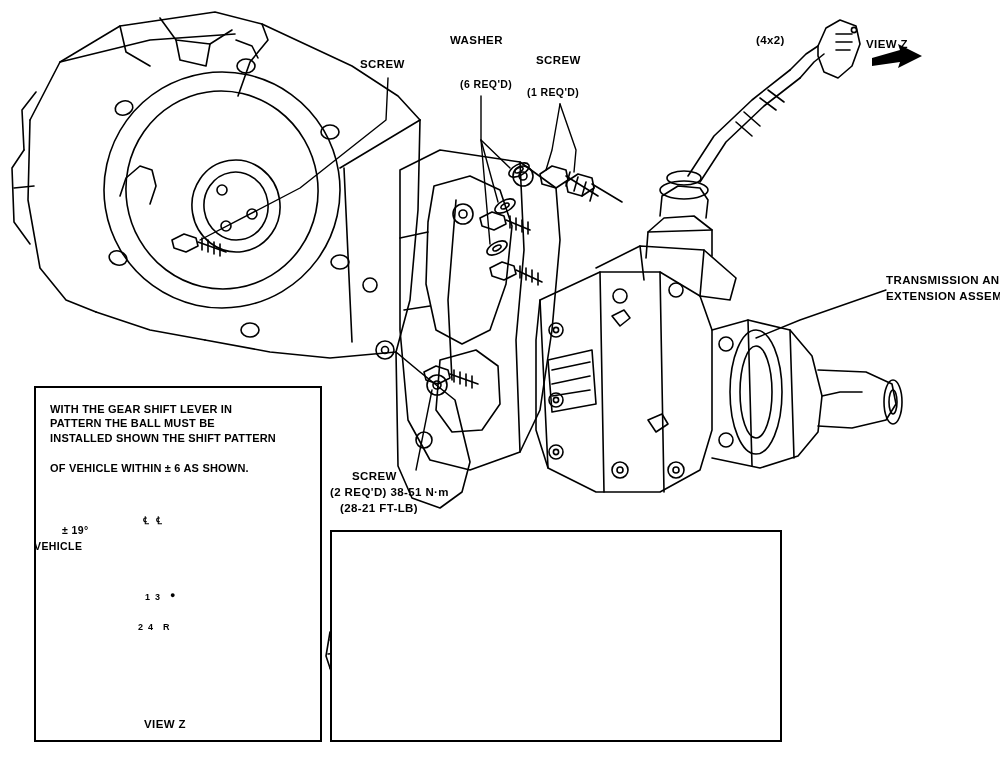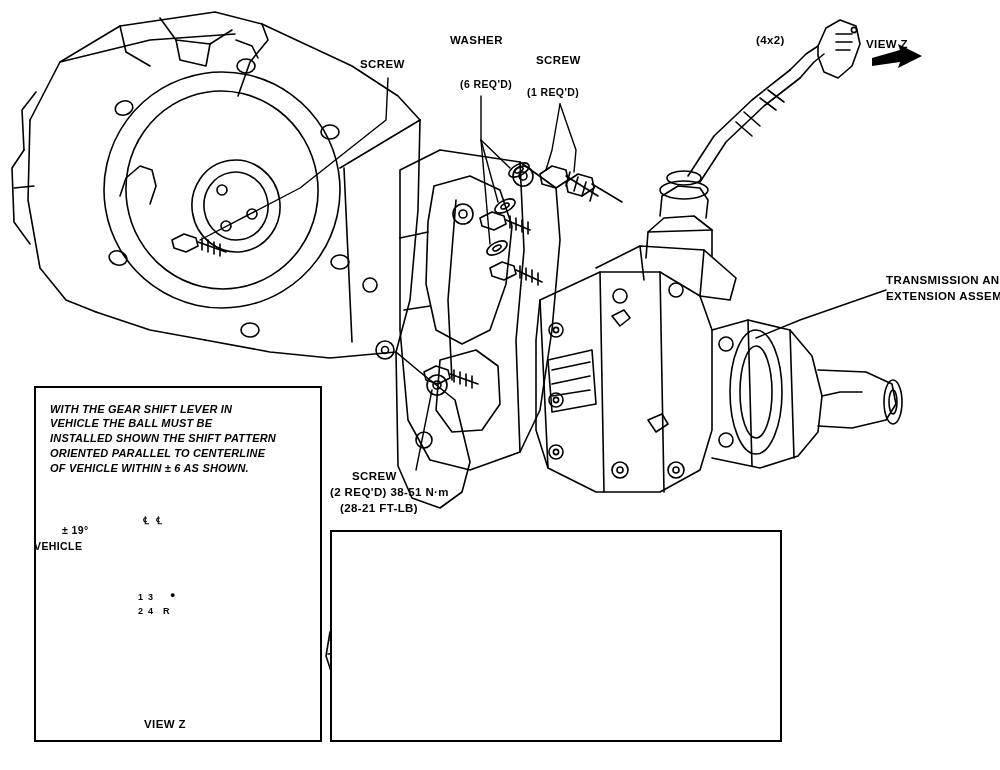"WITH THE GEAR SHIFT LEVER" .note-text { font-style: italic -> none }
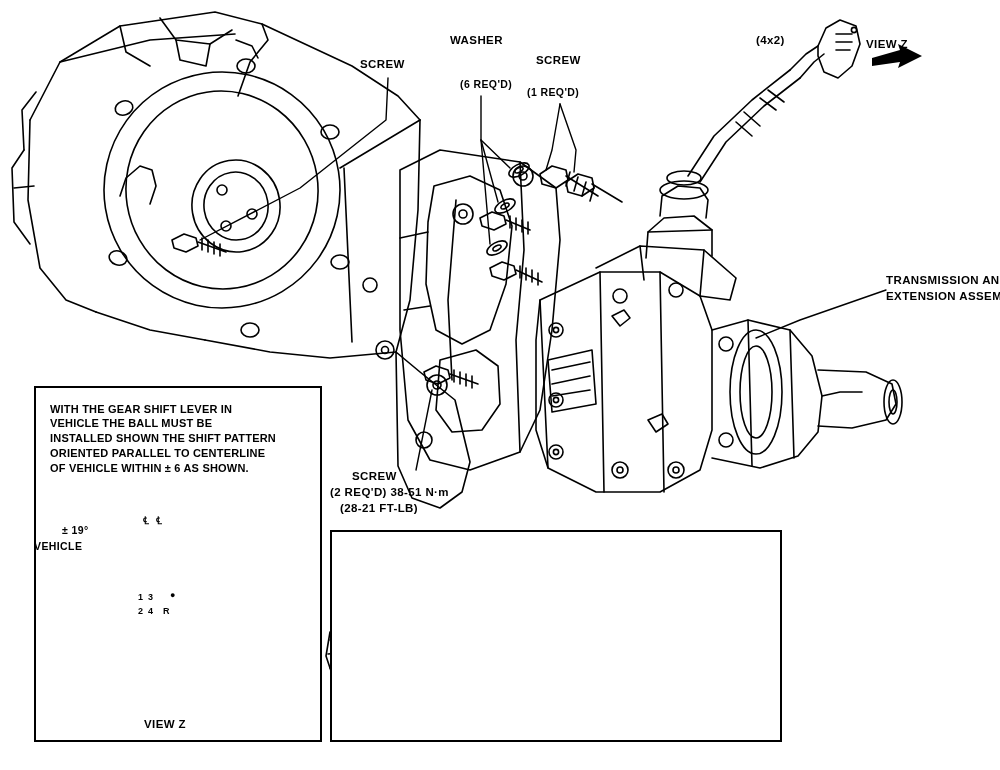"VEHICLE THE BALL MUST BE" div.note-text { text: VEHICLE -> PATTERN }
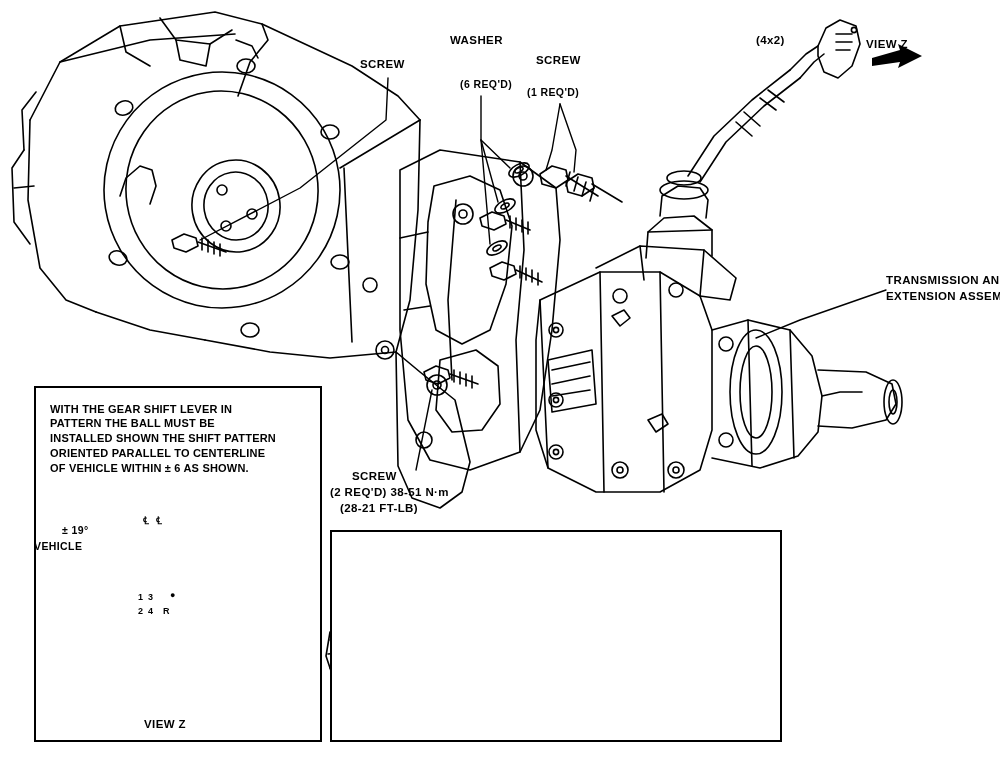"ORIENTED PARALLEL TO CENTERLINE" div.note-text { html: <div>ORIENTED PARALLEL TO CENTERLINE</div> -> none }
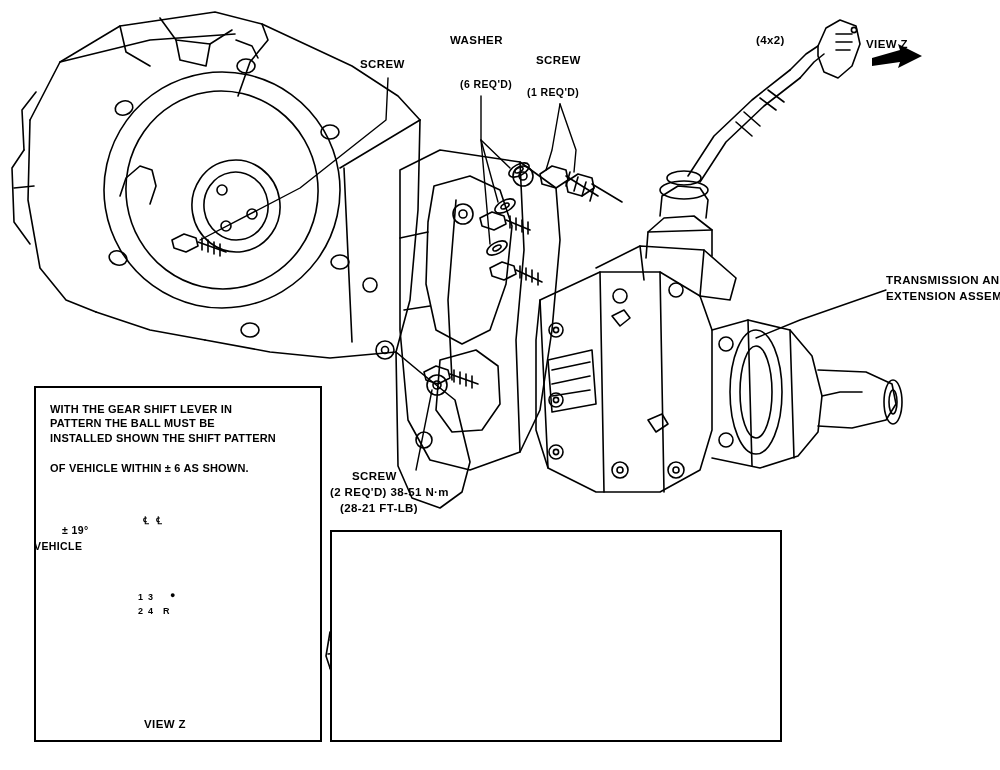"1 3" div.shift-label { left: 138px -> 145px }
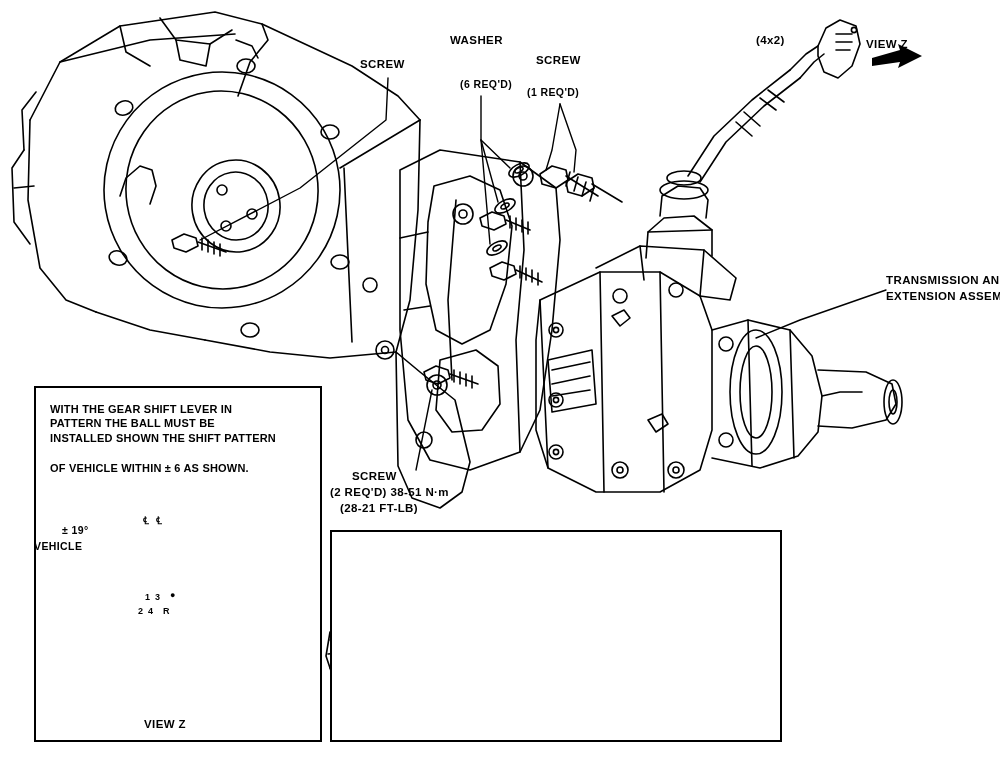"2 4 R" div.shift-label { top: 606px -> 622px }
